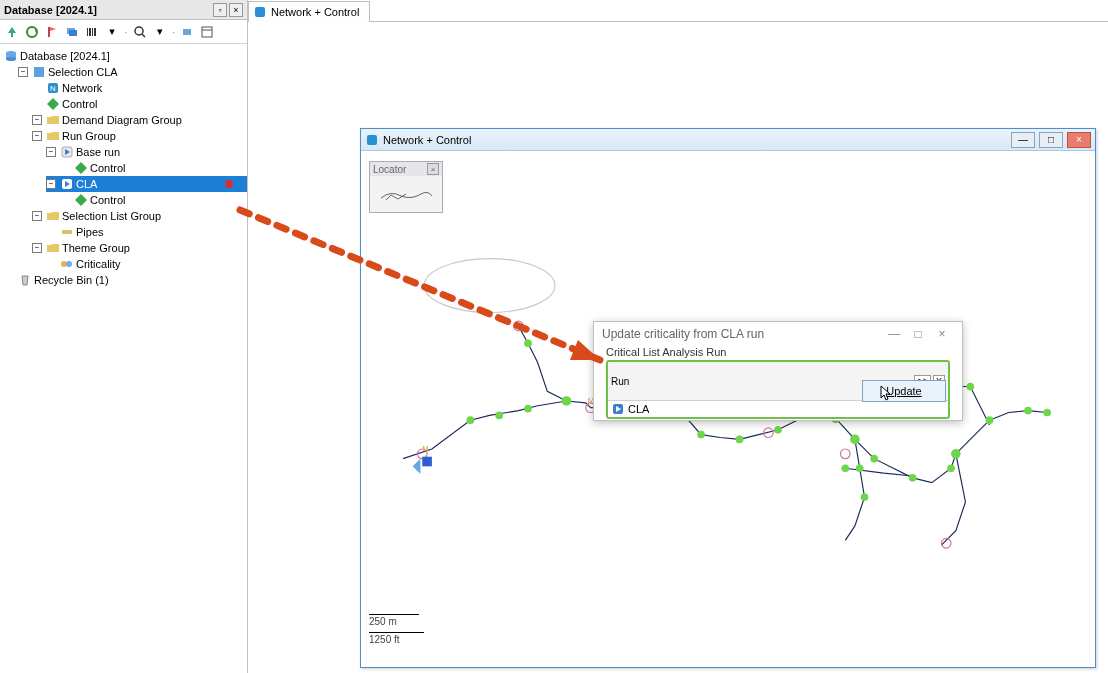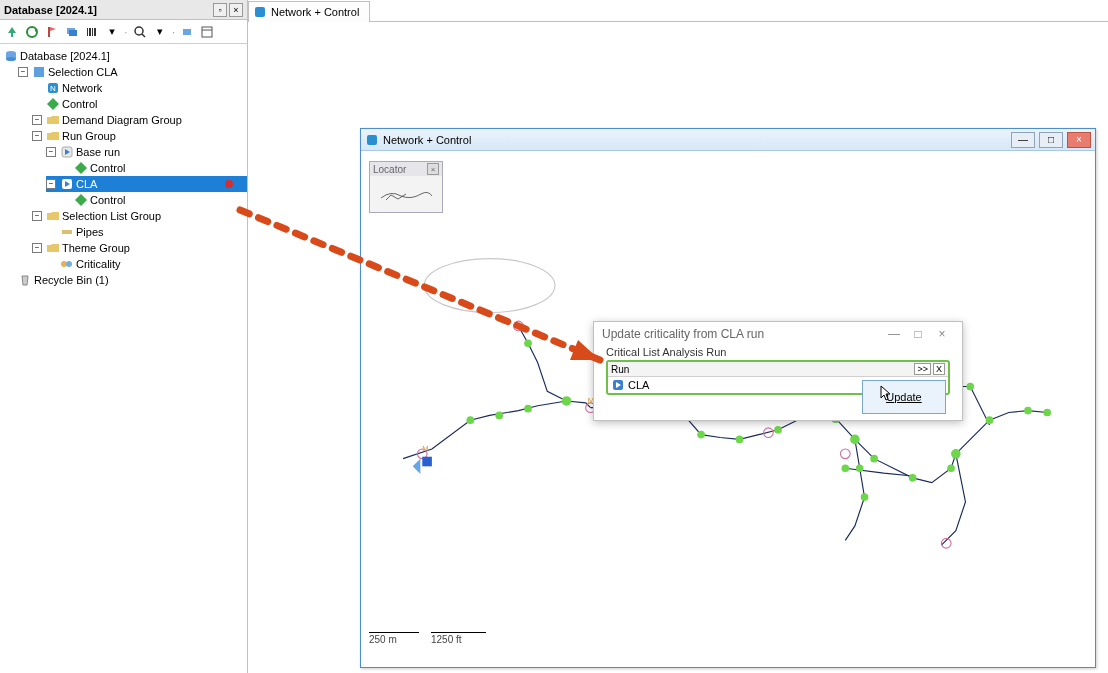"Run" .run-box-hdr { padding: 1px 3px -> 13px 3px }
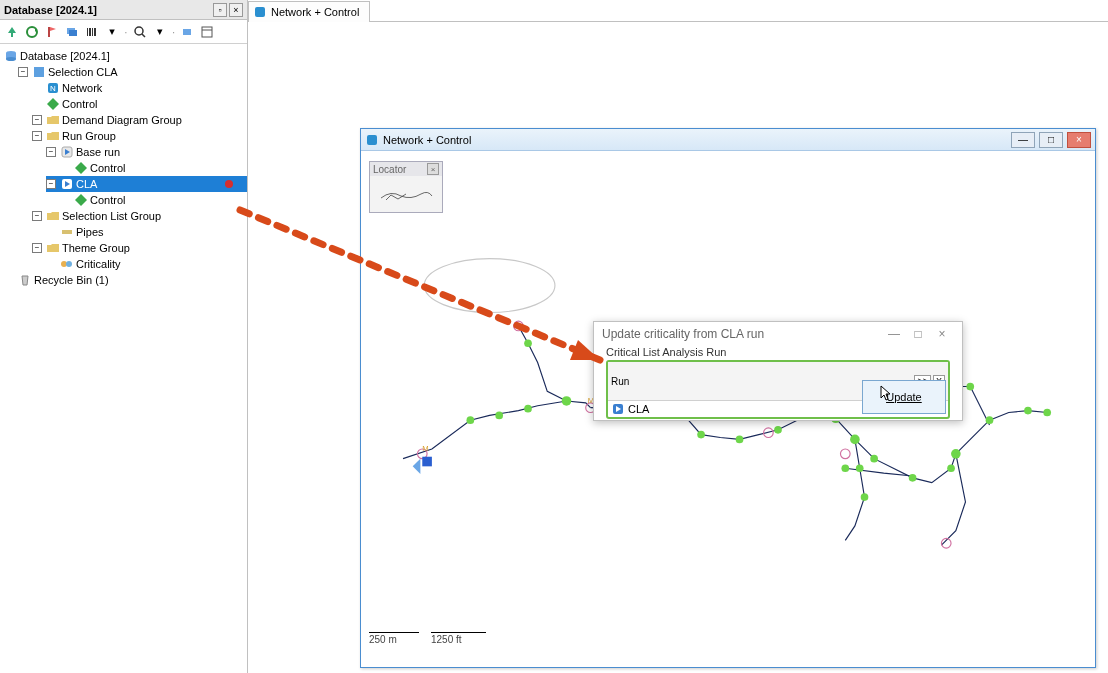"Update" .update-btn { height: 34px -> 22px }
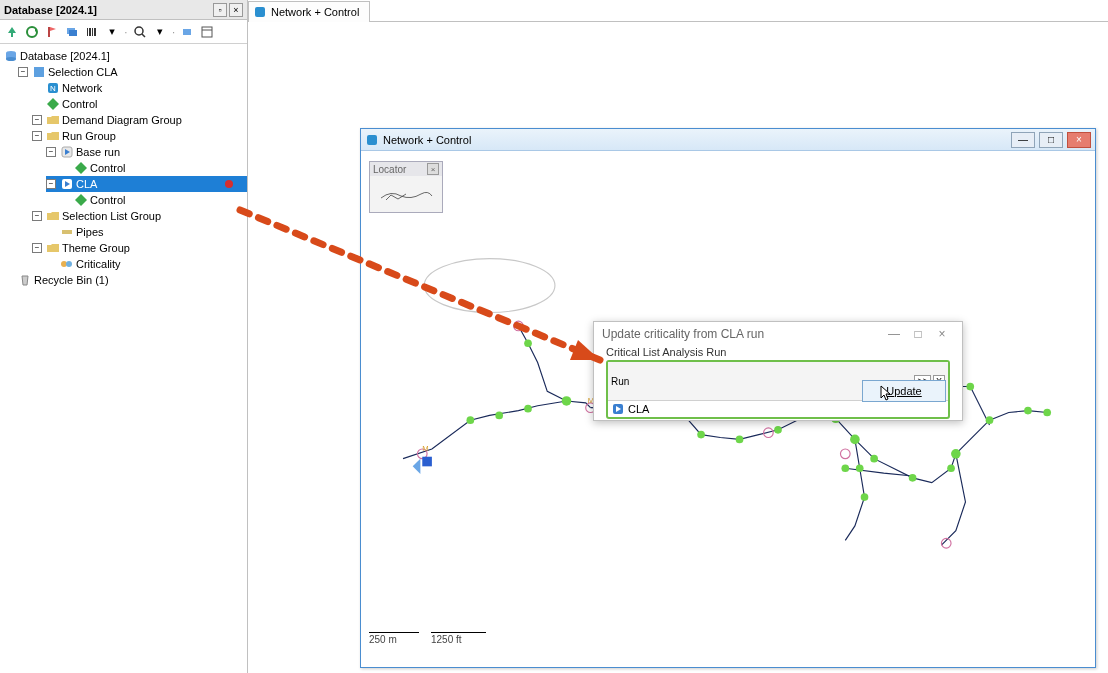"250 m" .scale { flex-direction: none -> column; gap: 12px -> 5px }
